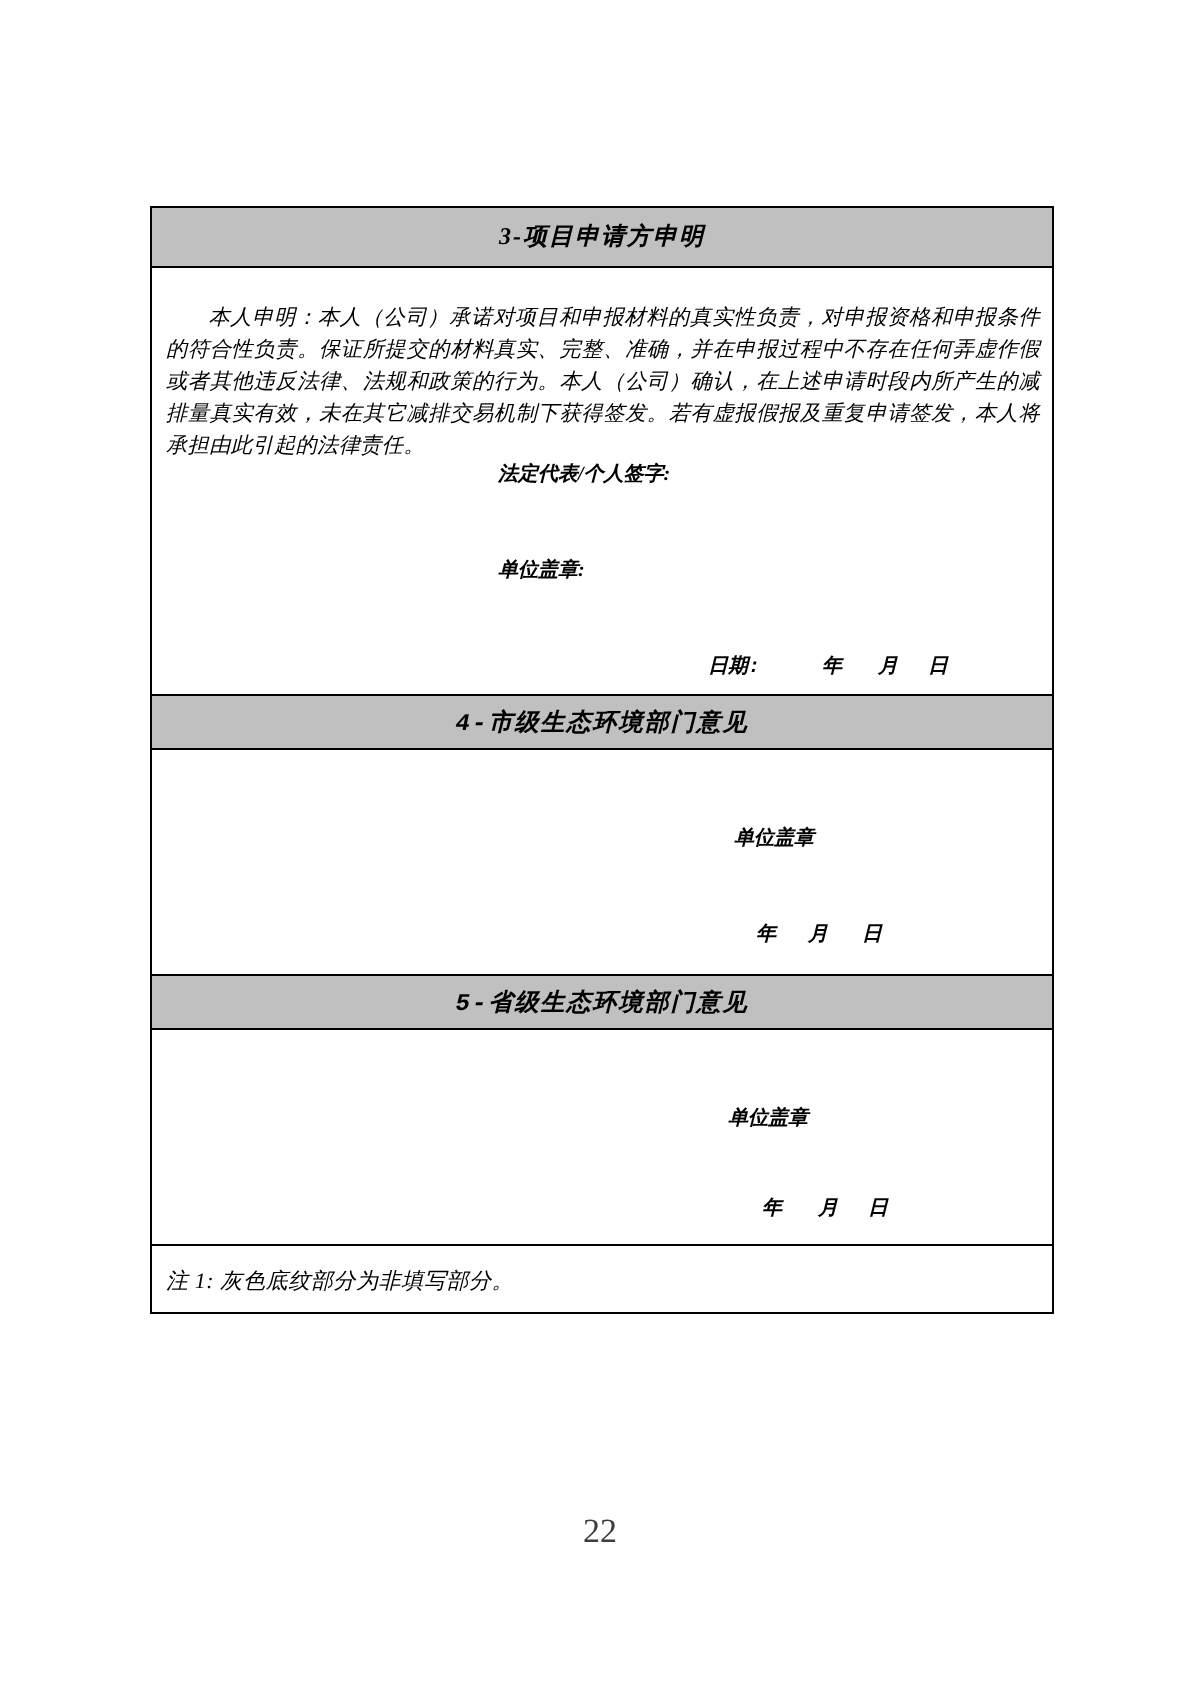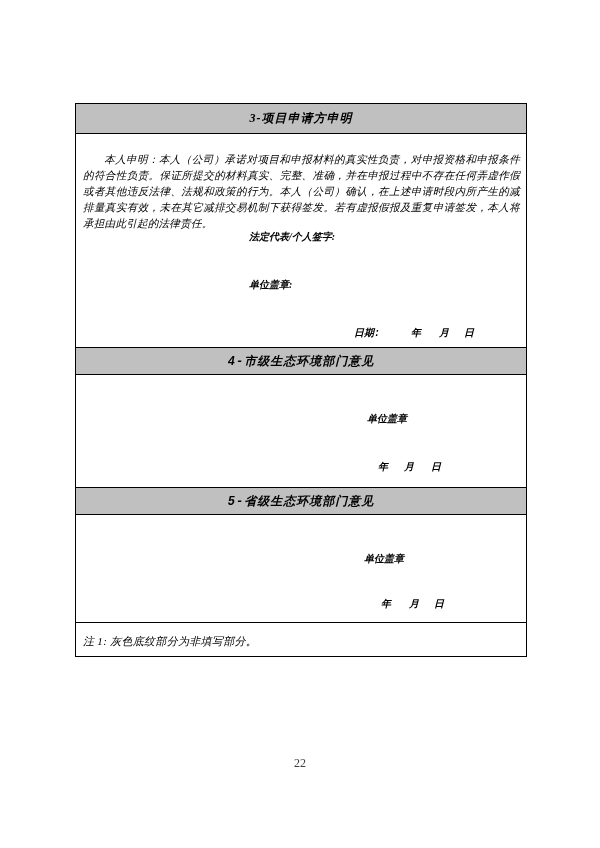"22" .page-number { font-size: 12px -> 17px }
